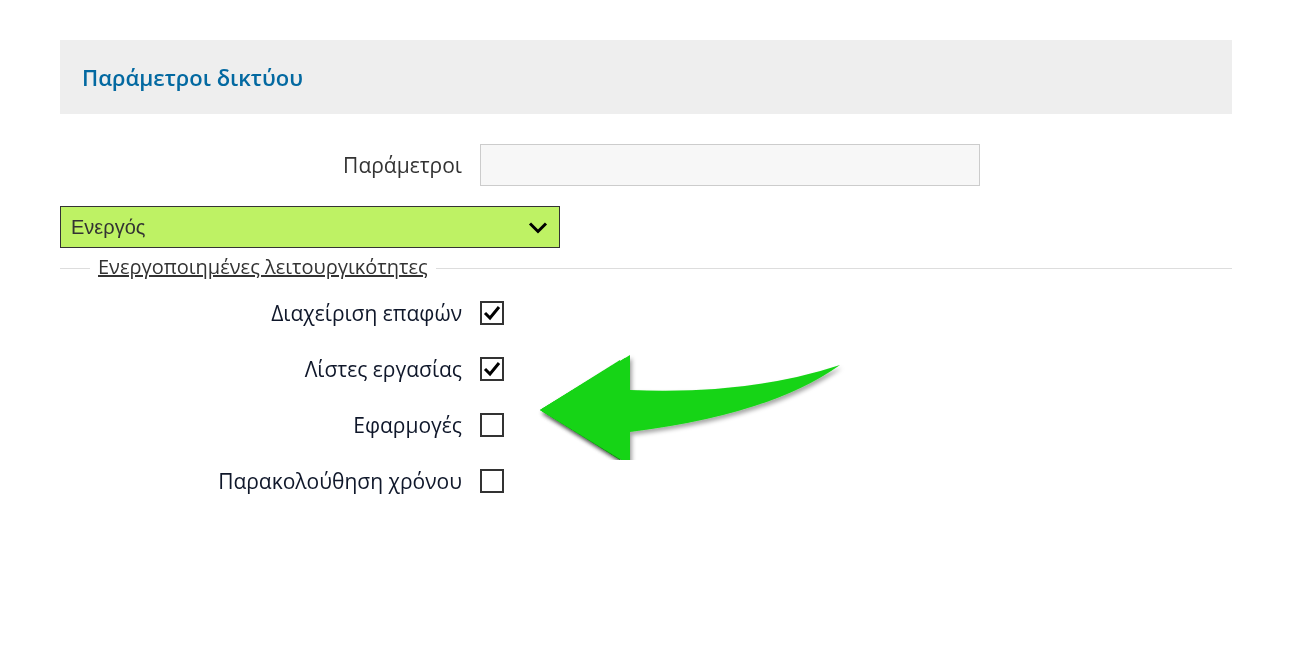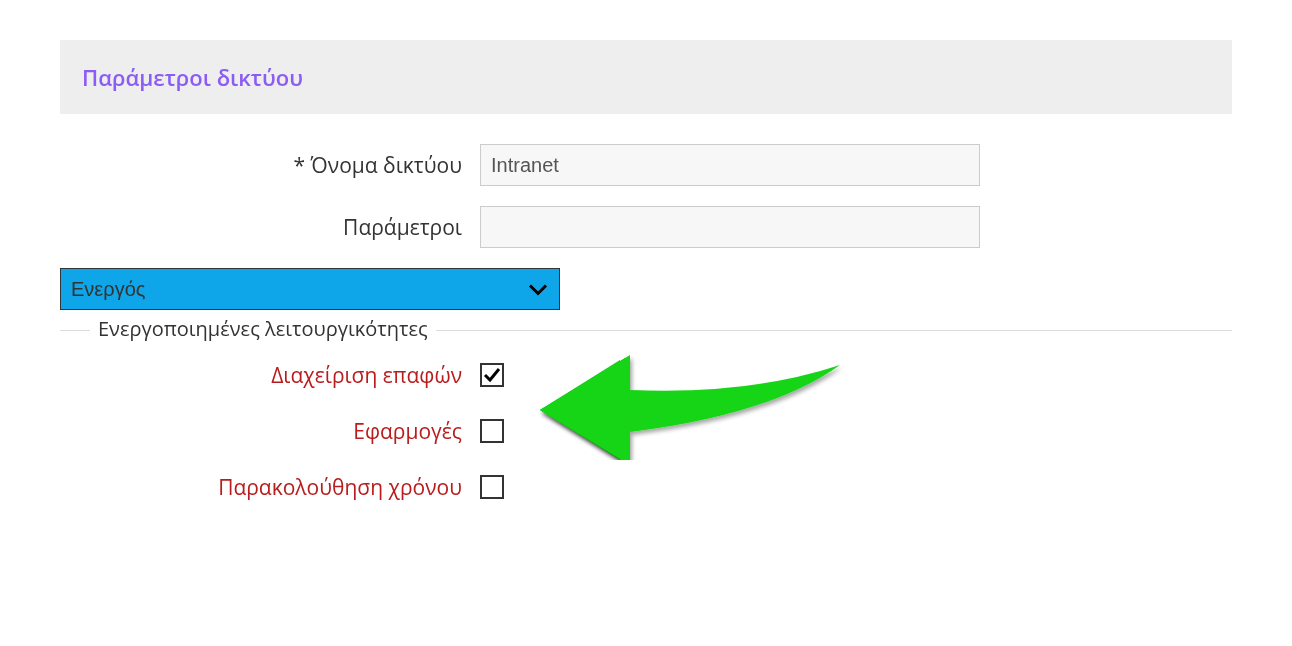"Παράμετροι δικτύου" .panel-header { color: #8b5cf6 -> #0369a1 }
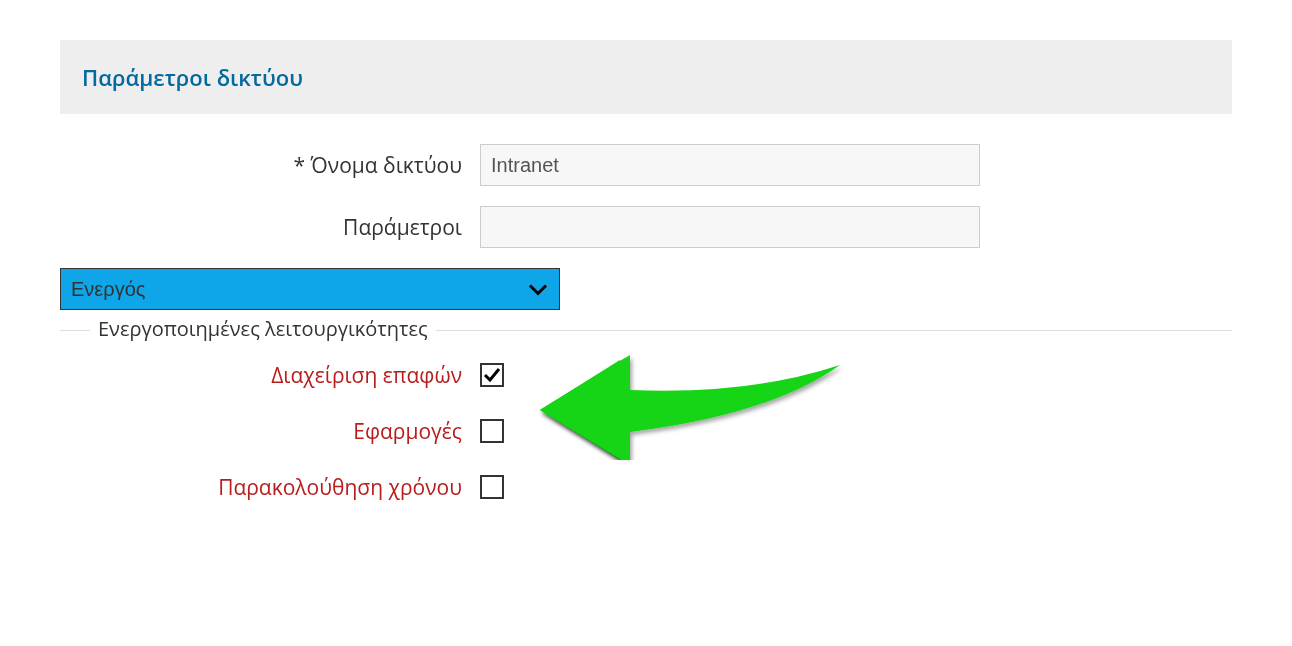"* Όνομα δικτύου" div.form-row { html: <div> <div>* Όνομα δικτύου</div> <div> <input> </div> </div> -> none }
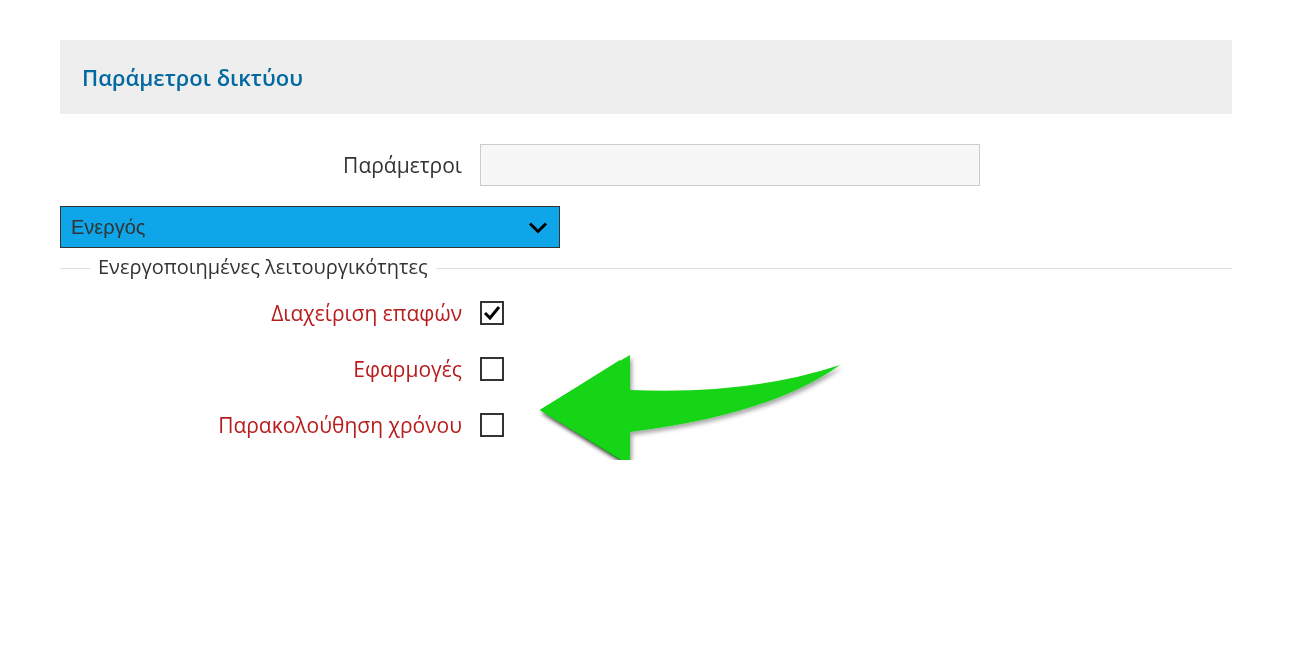"Ενεργός" .select-input { background: #0ea5e9 -> #bef264 }
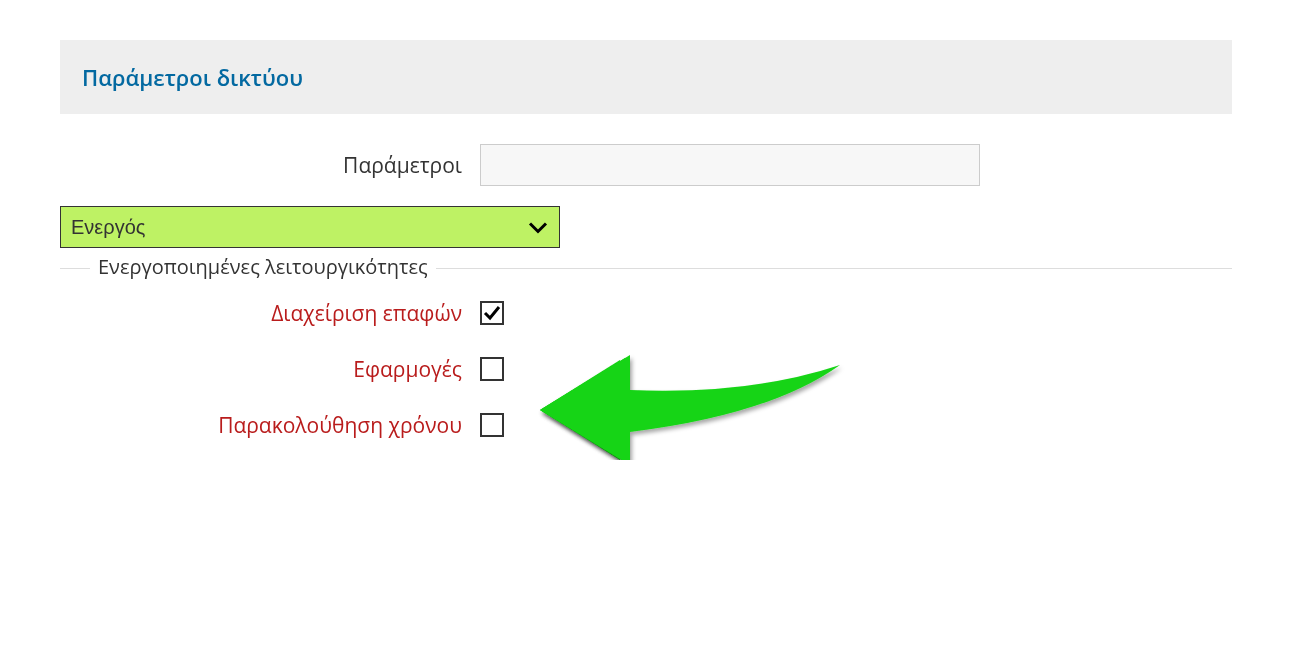"Ενεργοποιημένες λειτουργικότητες" .section-label { text-decoration: none -> underline }
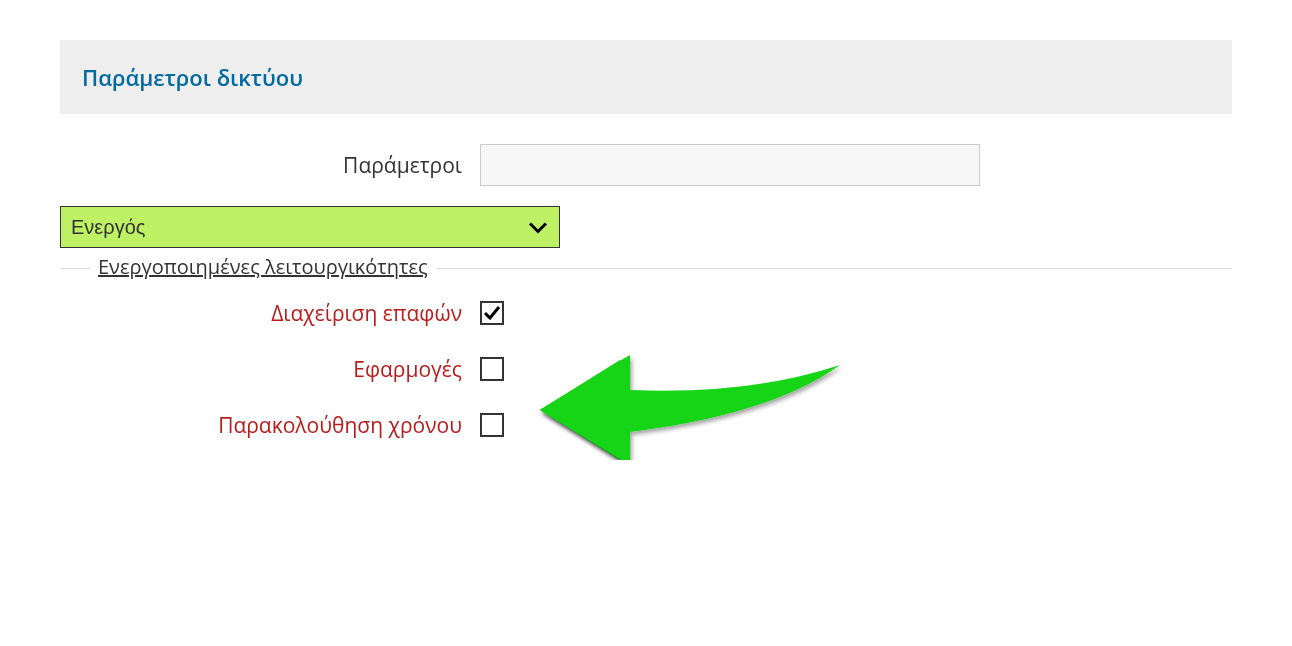"Διαχείριση επαφών" .check-label { color: #b91c1c -> #0f172a }
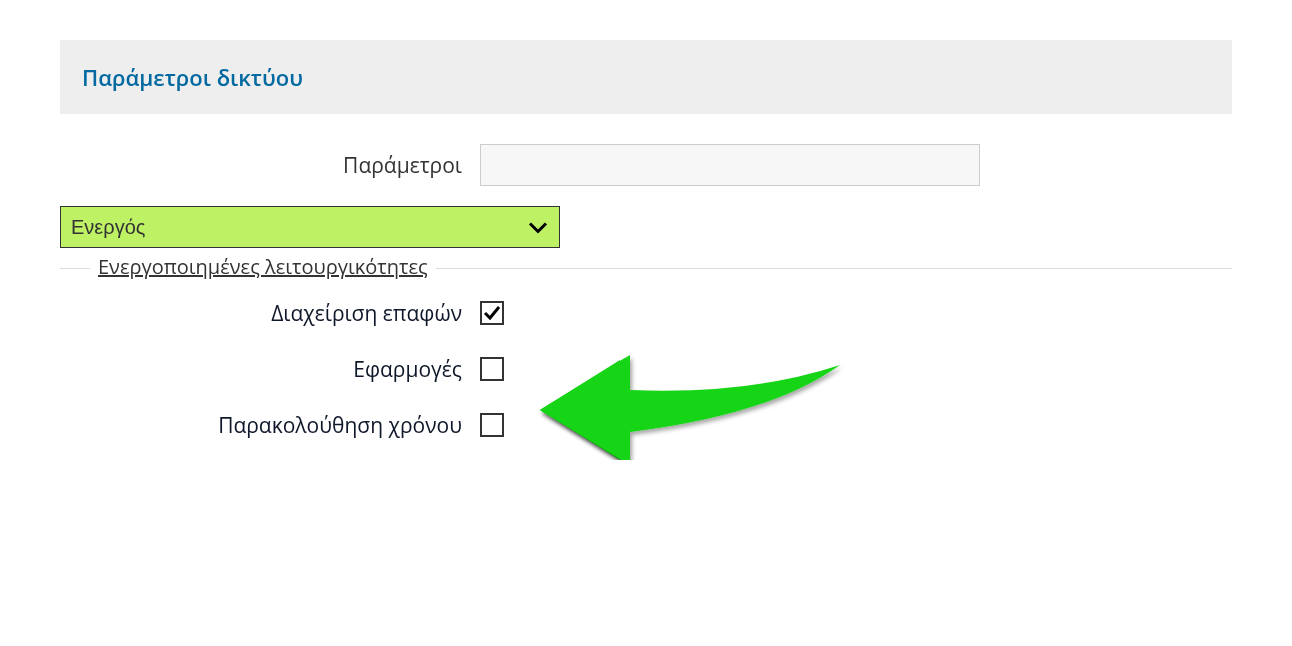"Λίστες εργασίας" div.check-row { html: none -> <div> <div>Λίστες εργασίας</div> <span> <svg> <polyline></polyline> </svg> </span> </div> }
